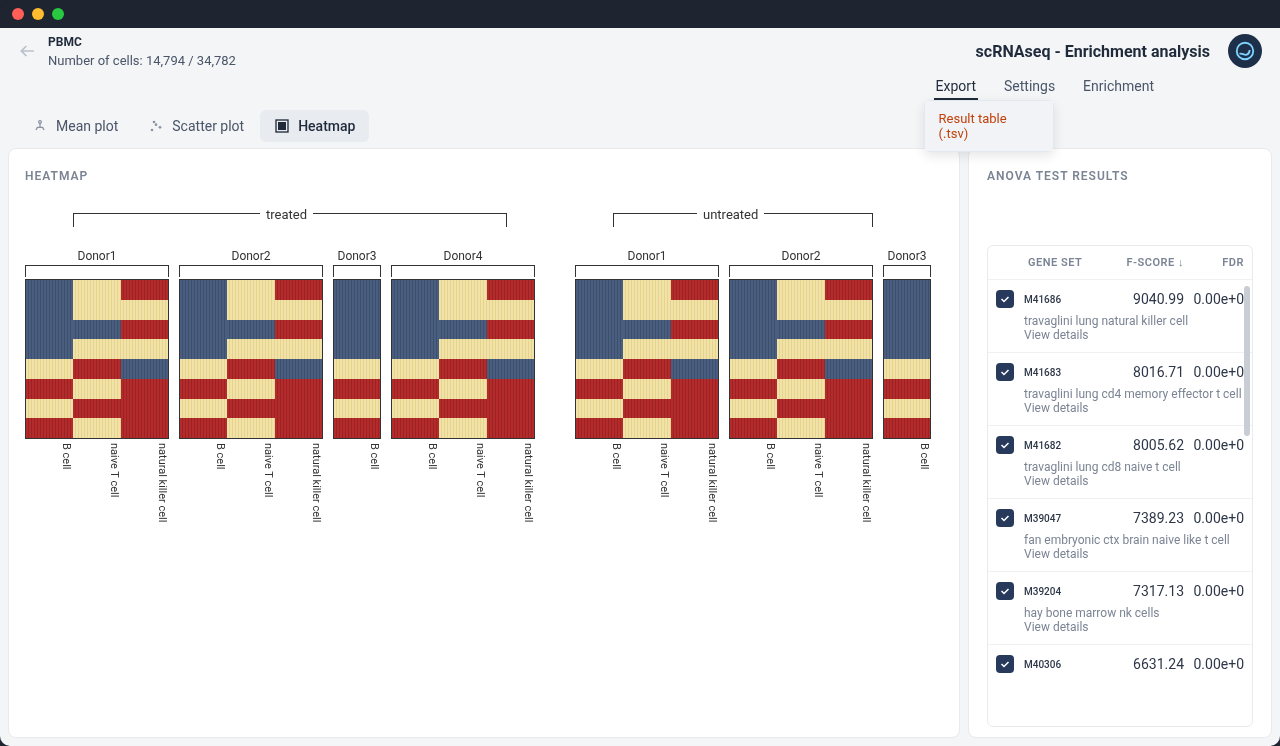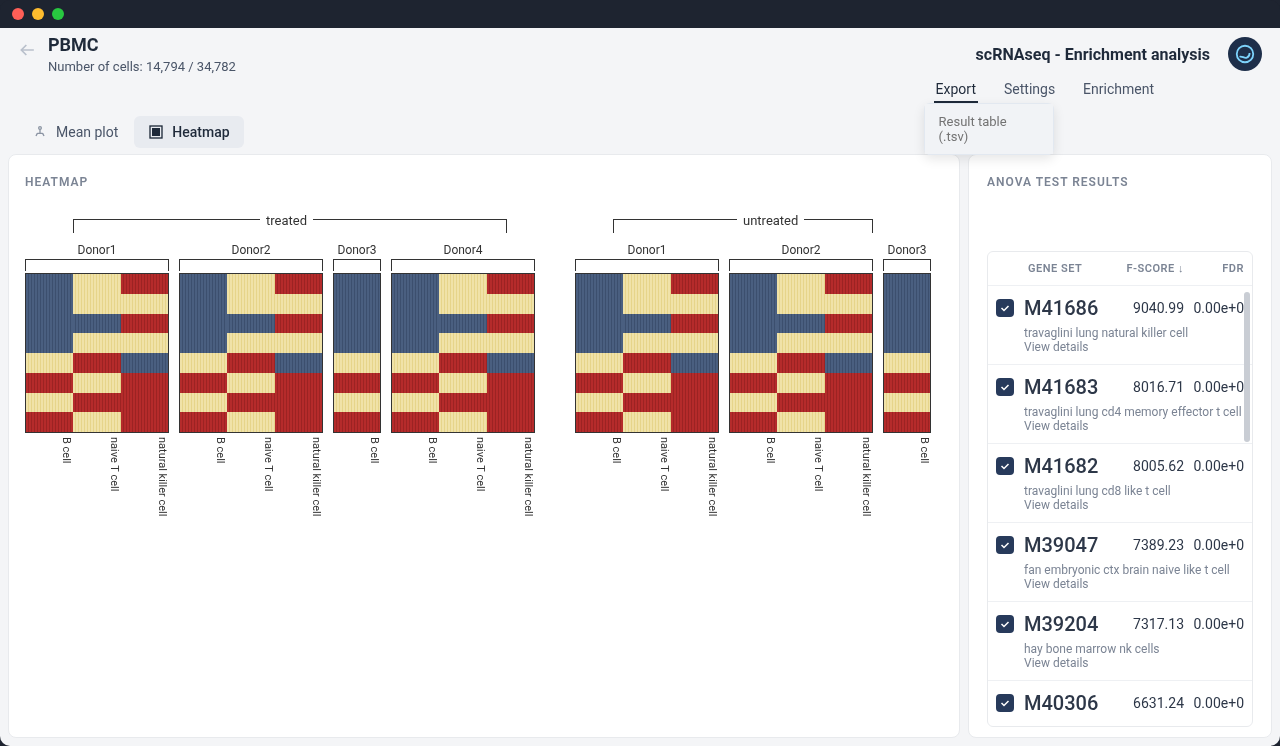"PBMC" .title-block h1 { font-size: 18px -> 12px }
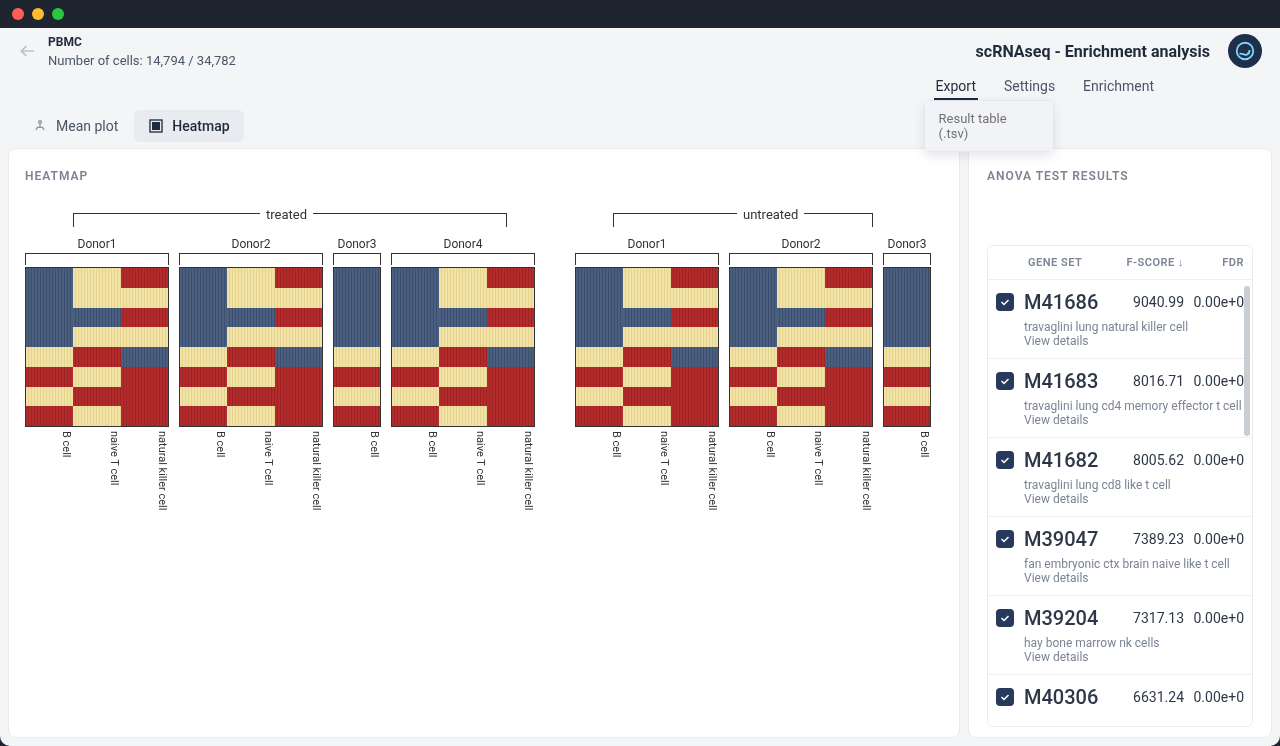"Scatter plot" div.vt-btn { html: none -> <div> <span> <svg> <circle></circle> <circle></circle> <circle></circle> <circle></circle> </svg> </span> <span>Scatter plot</span> </div> }
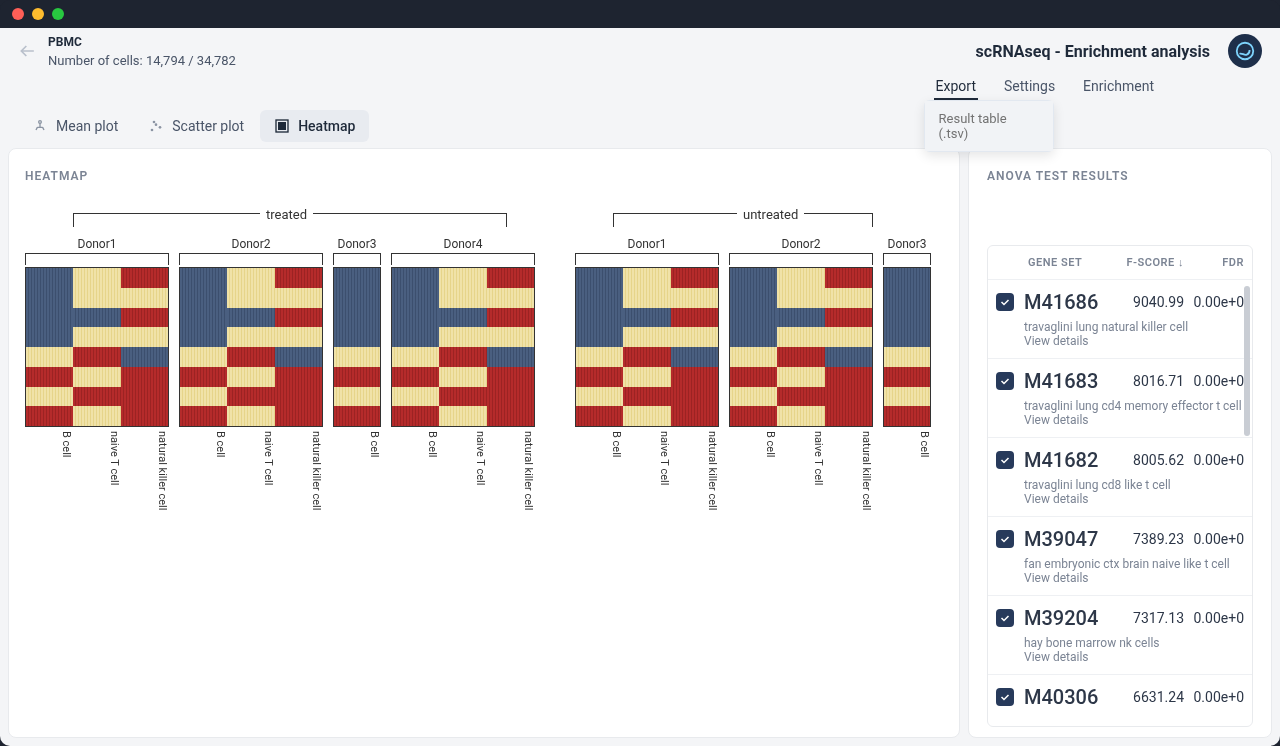"Result table (.tsv)" .dropdown-item { color: #737373 -> #c2410c }
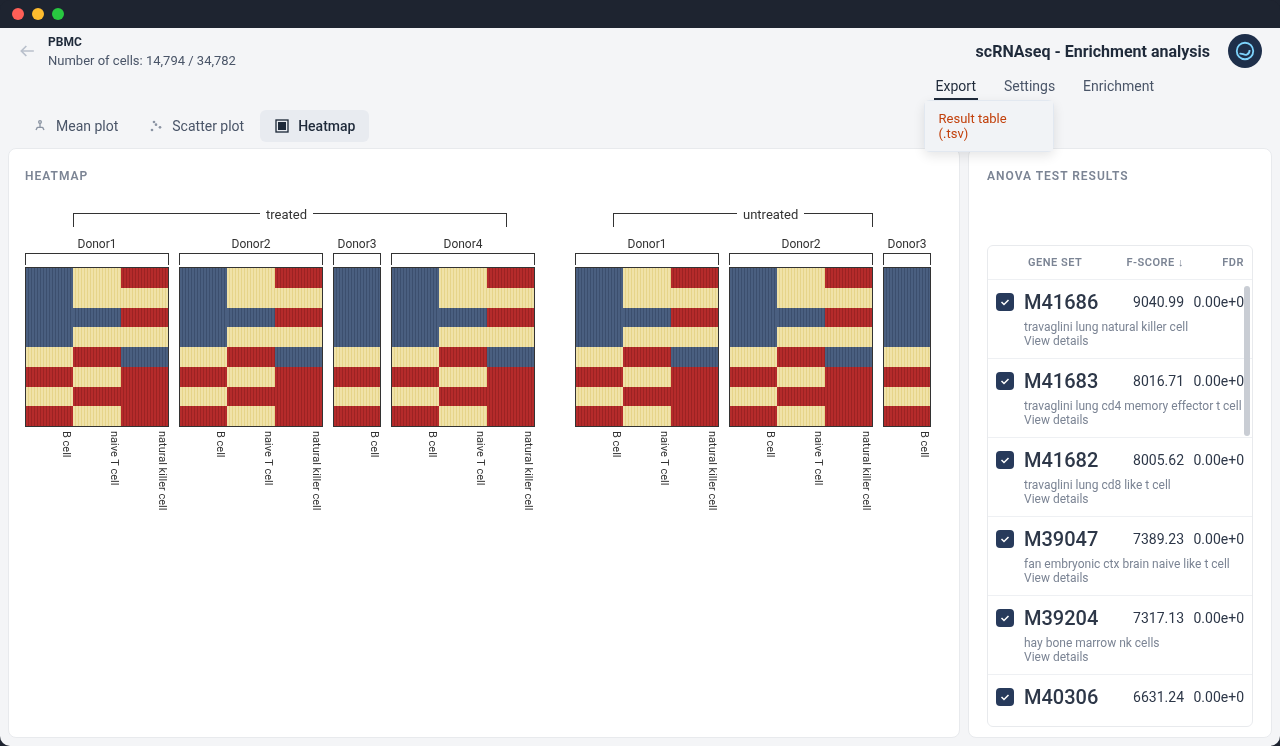"untreated" div.cond-label { left: 712px -> 672px }
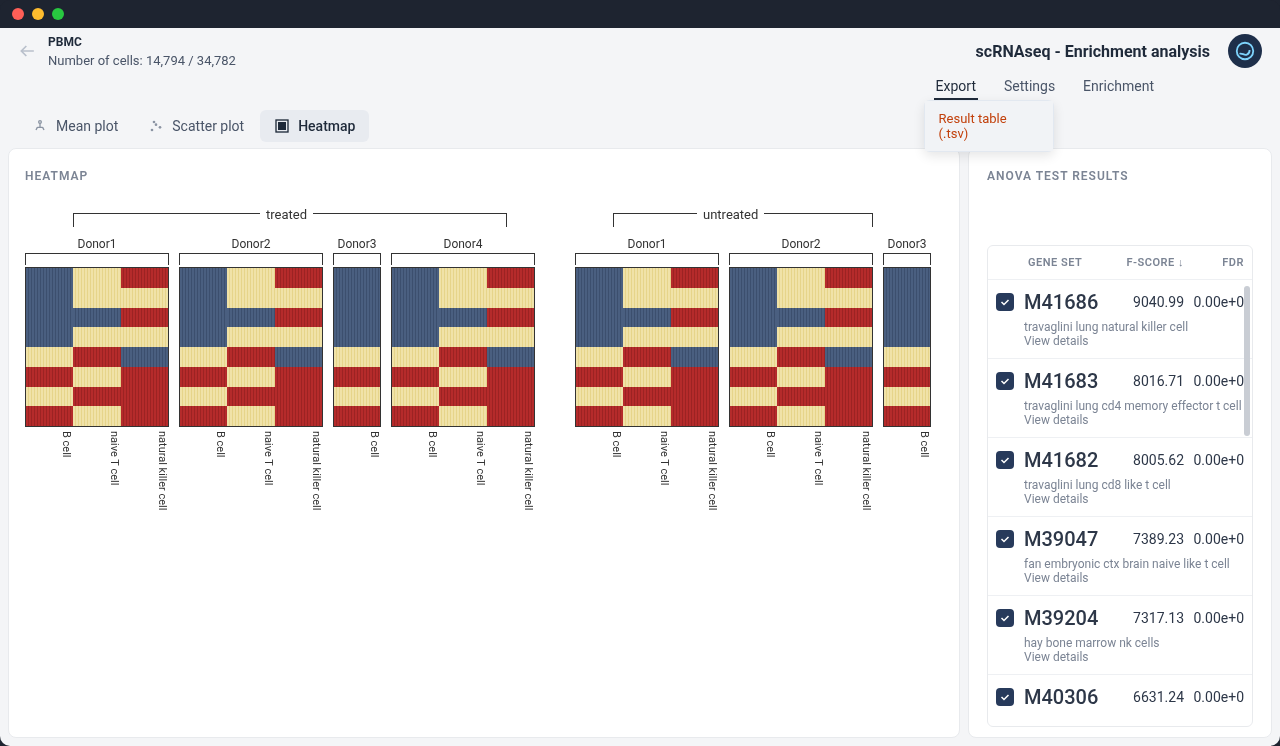"Donor1" .donor-row { margin-top: 24px -> 36px }
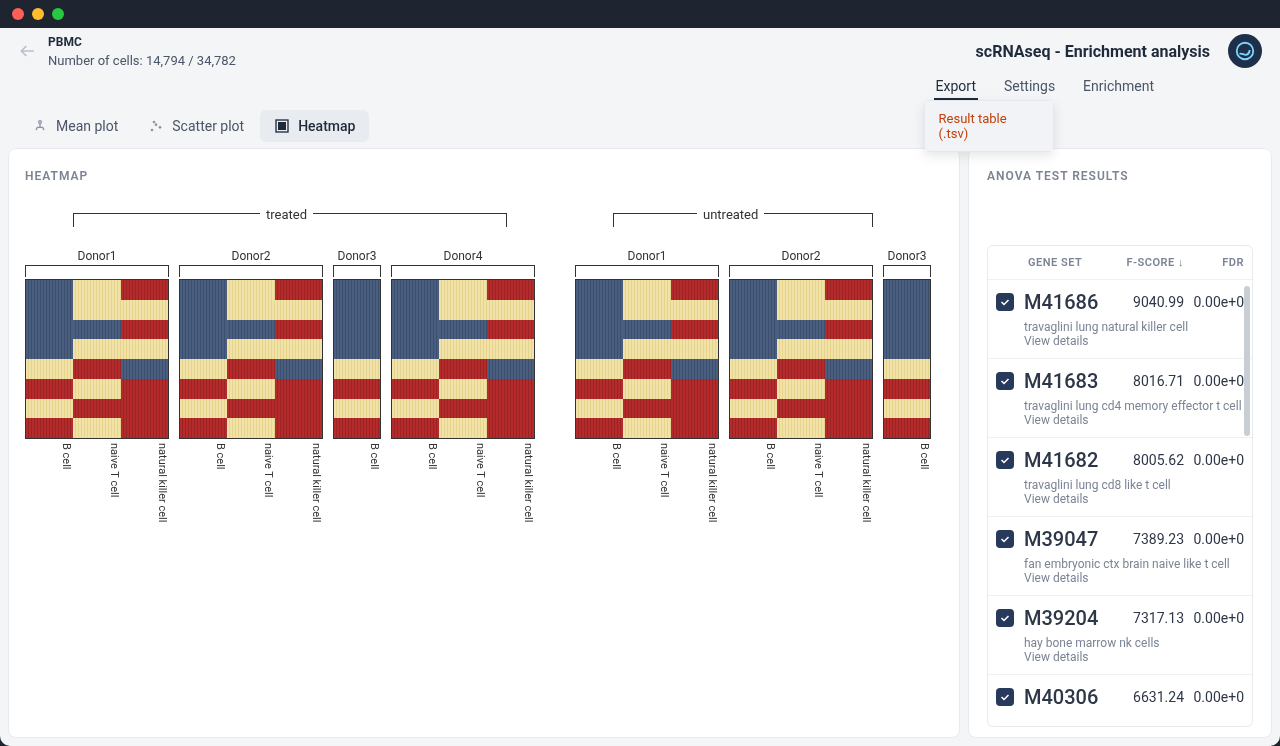"M41686" .geneset { font-size: 20px -> 10px }
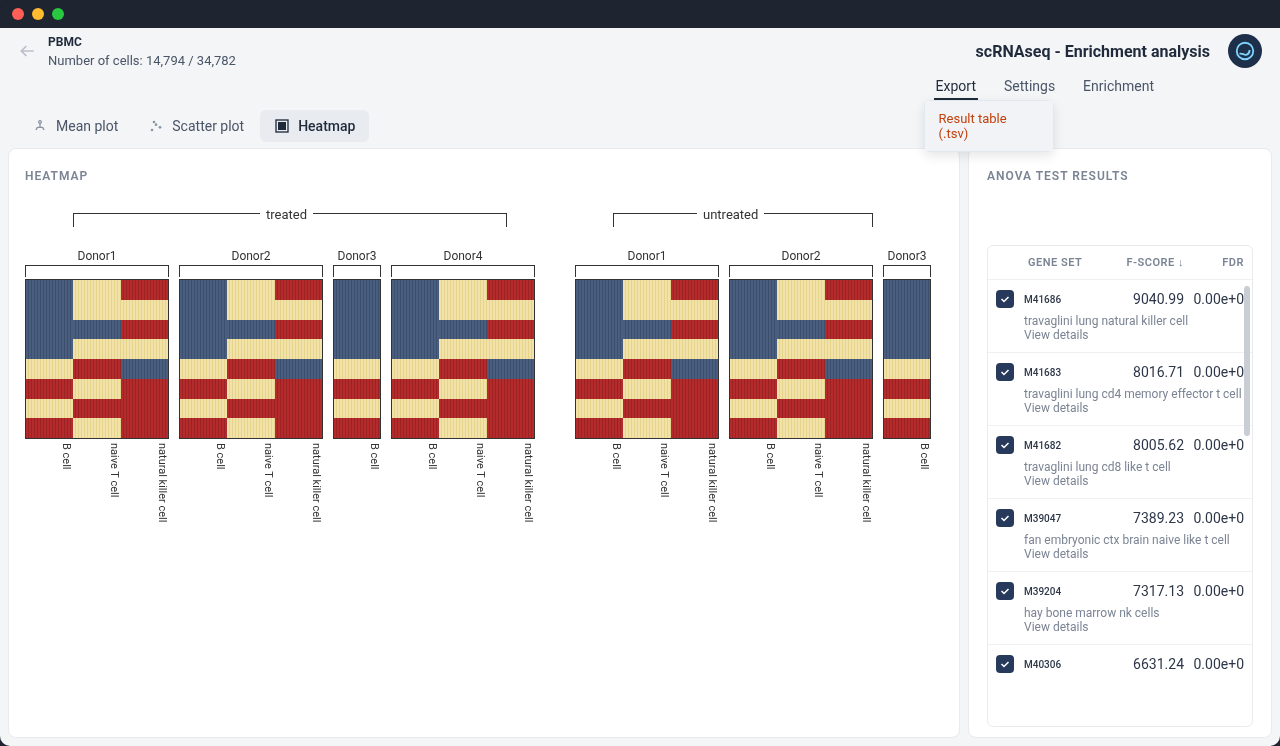"travaglini lung cd8 like t" div.desc { text: like -> naive }
